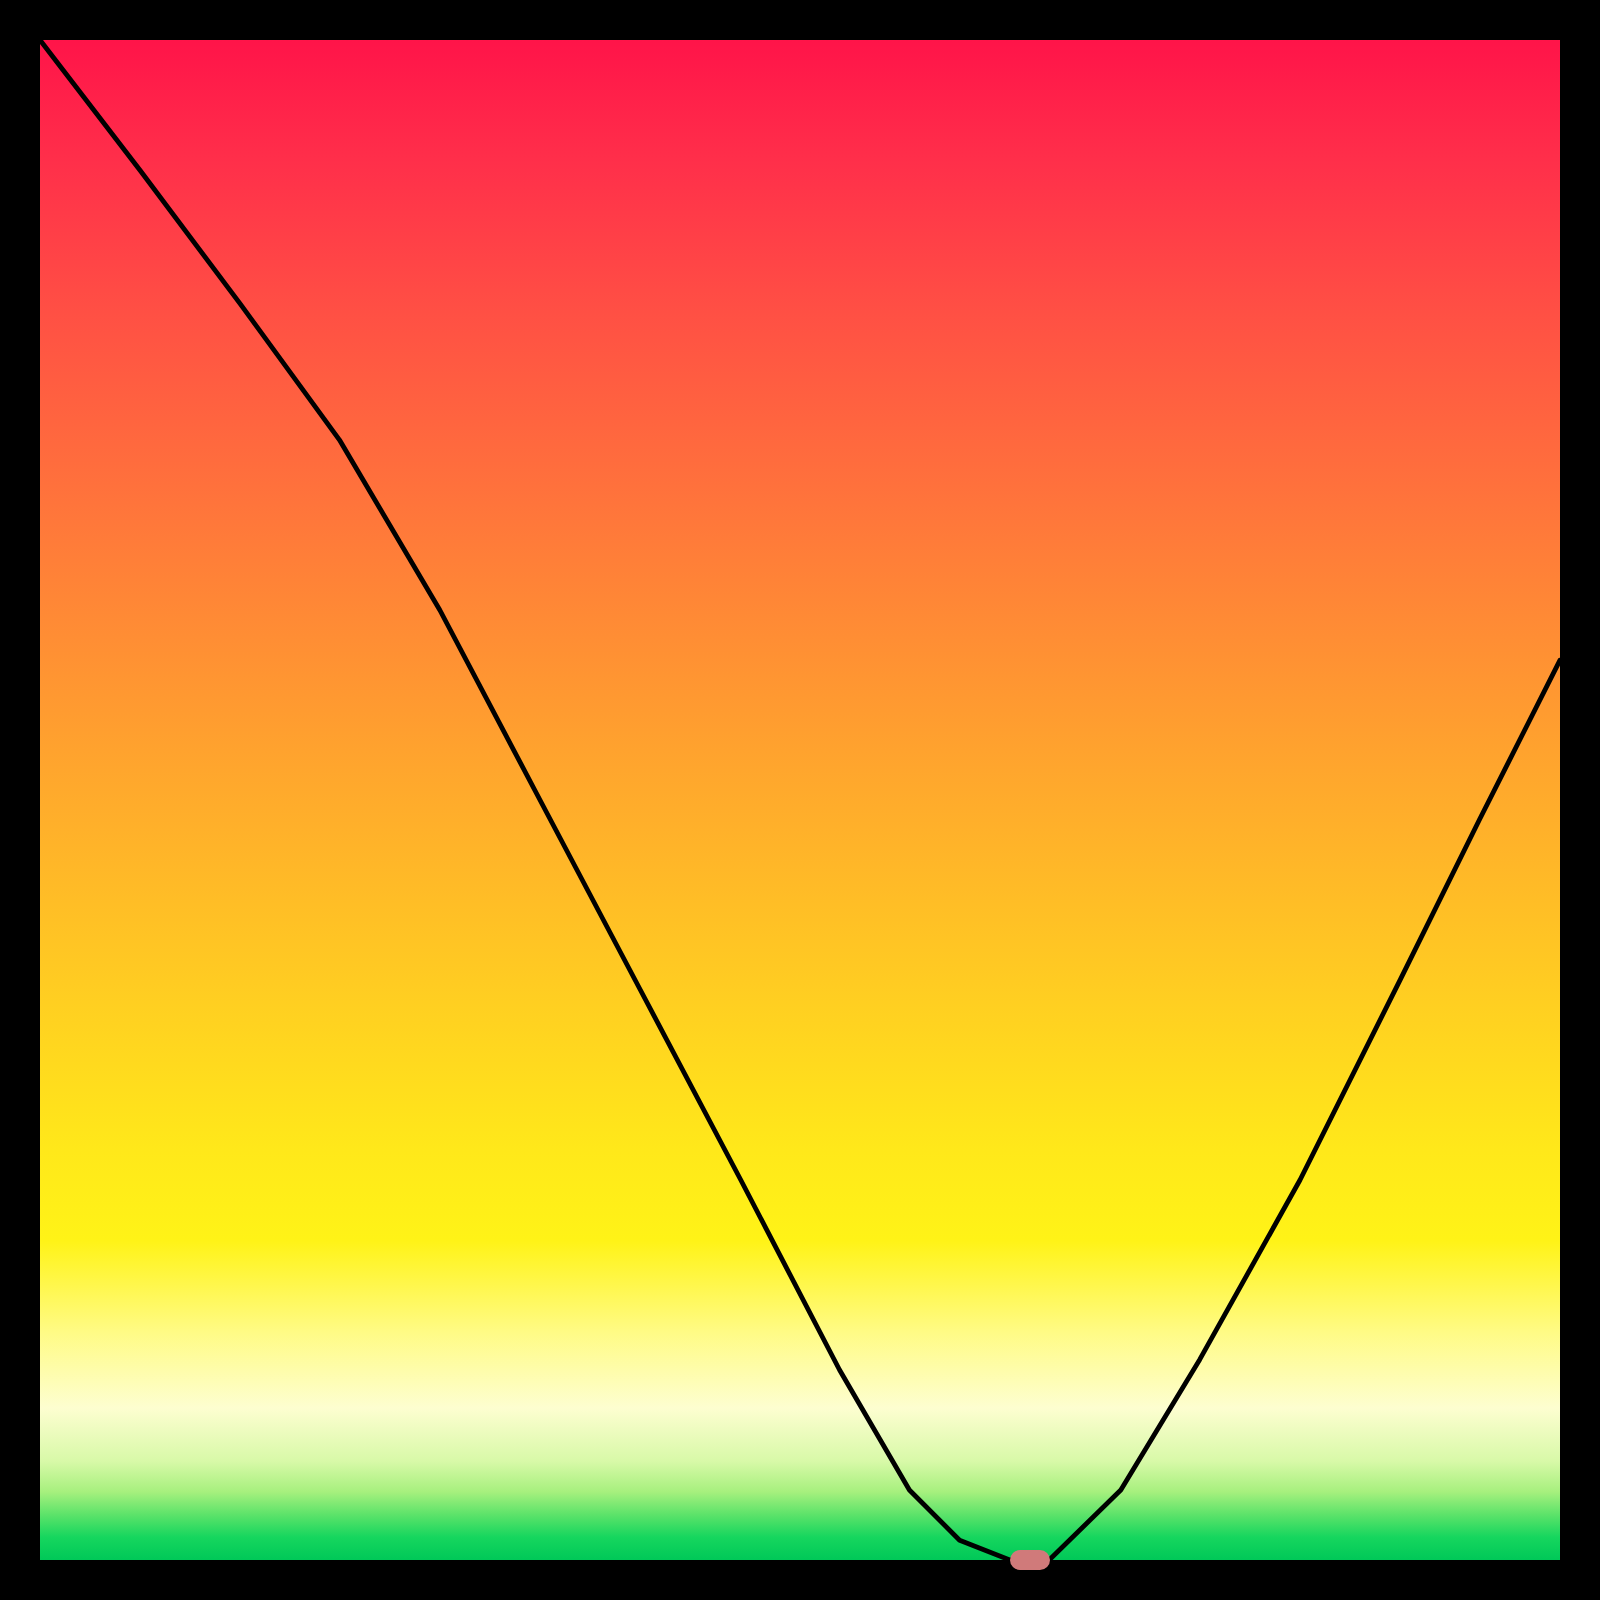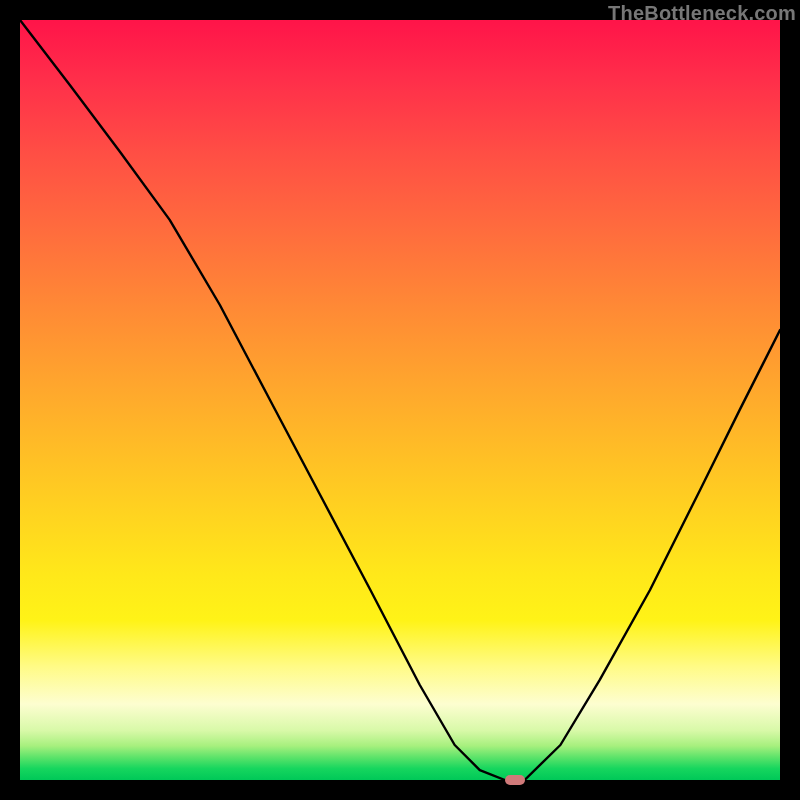"TheBottleneck.com" div.watermark { html: <div>TheBottleneck.com</div> -> none }
